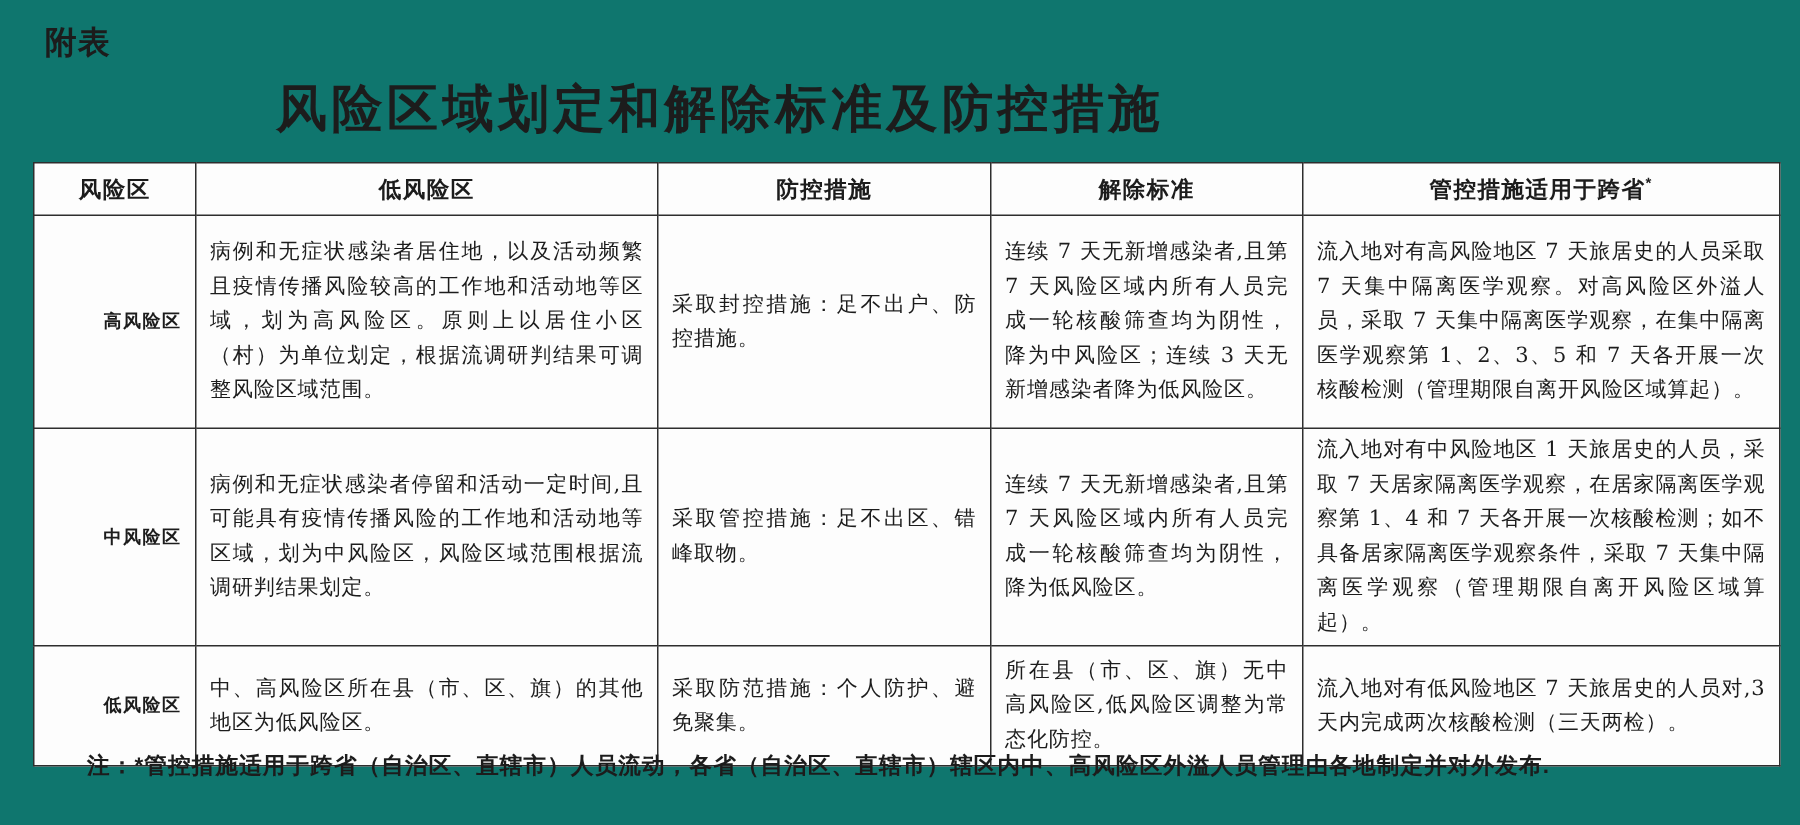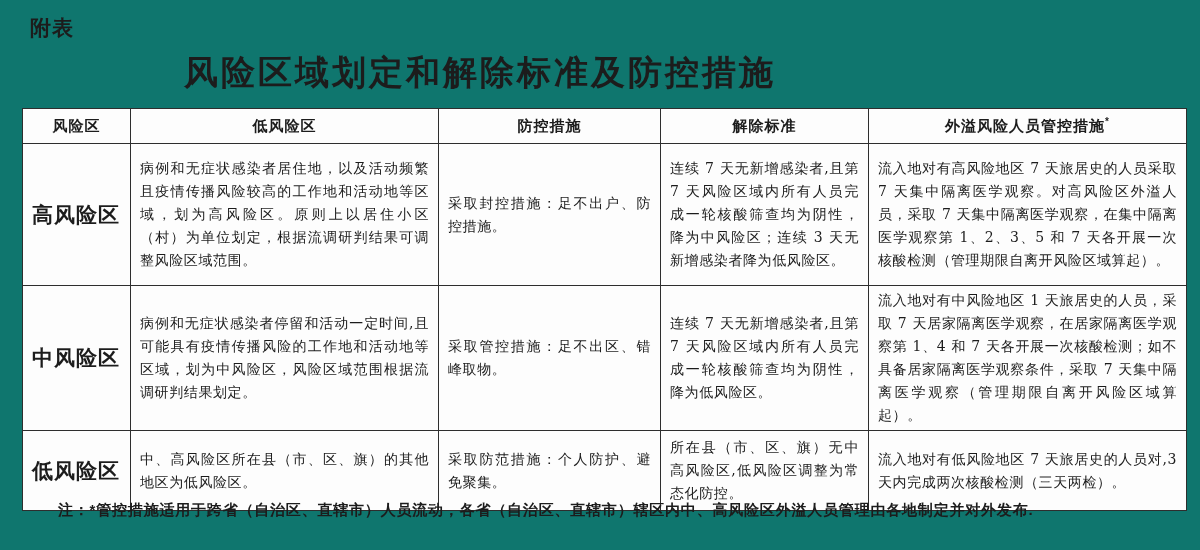"外溢风险人员管控措施" span { text: 外溢风险人员管控措施 -> 管控措施适用于跨省 }
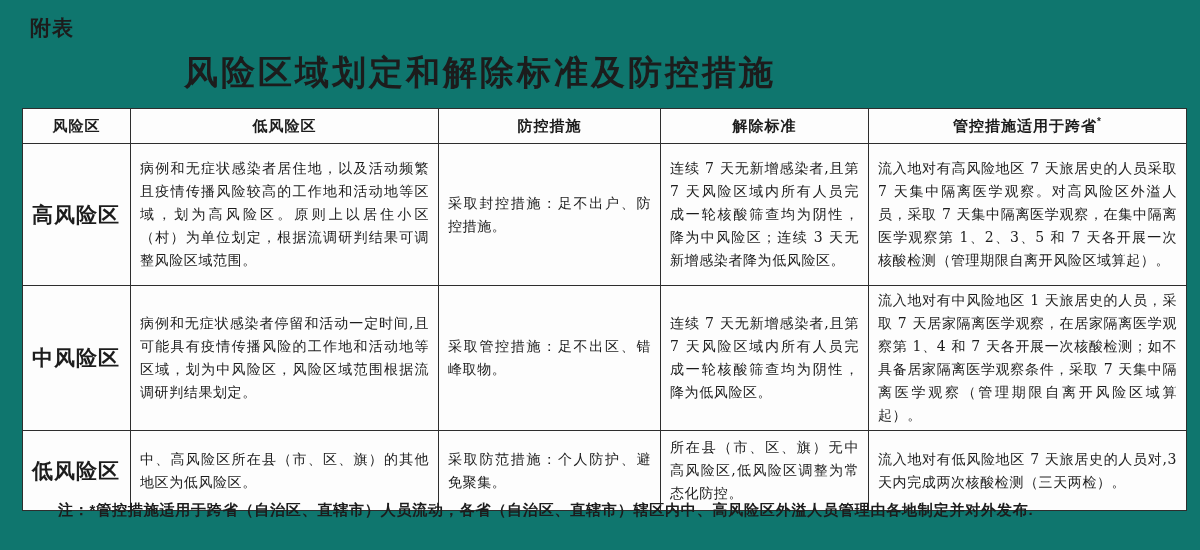"高风险区" td.area { font-size: 21px -> 12px; text-align: left -> right }
